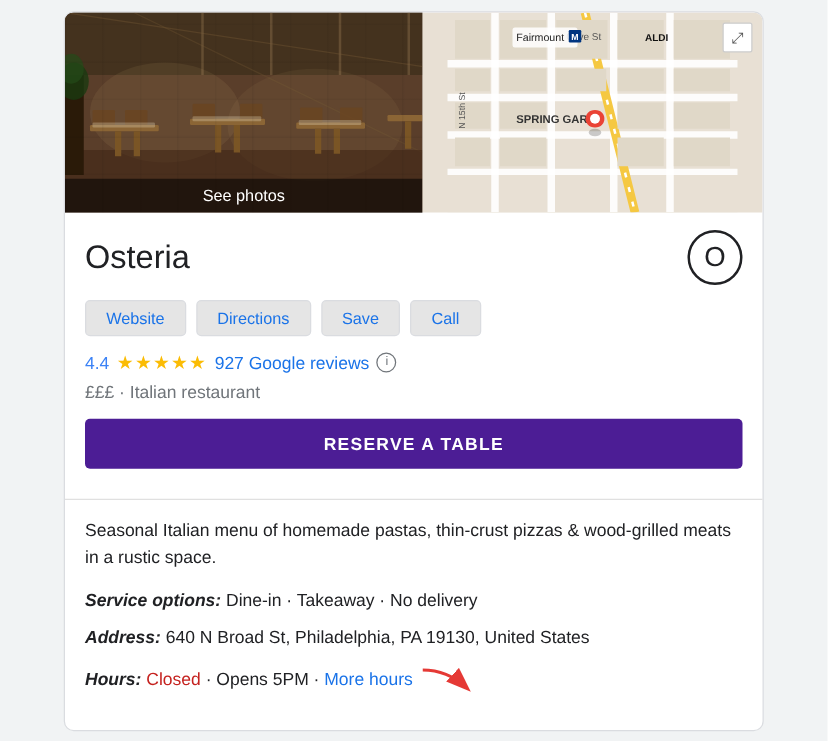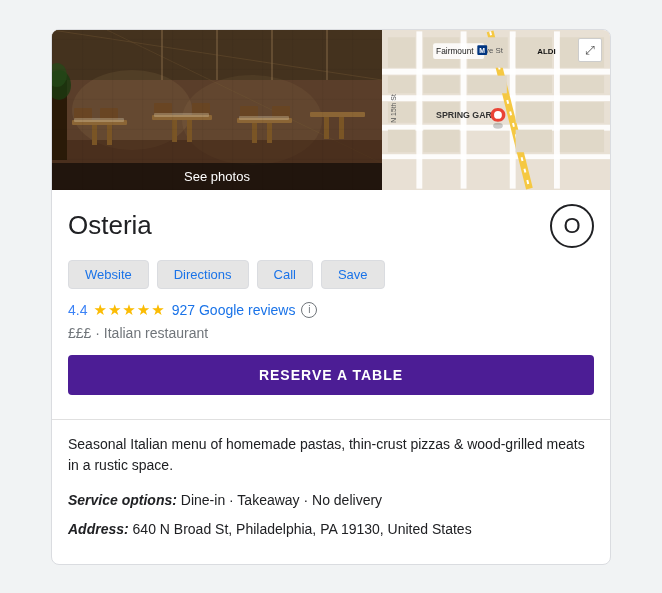"See photos" .photo-section { width: 330px -> 286px }
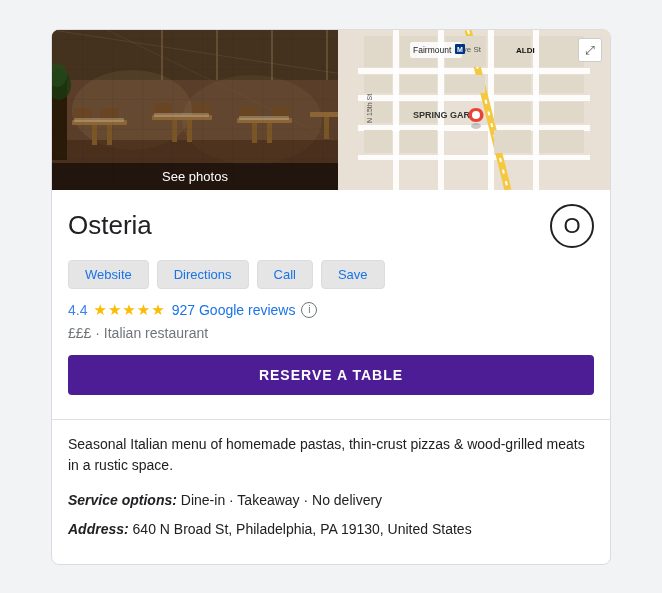"Call" button.action-btn { order: before "Save" -> after "Save" }
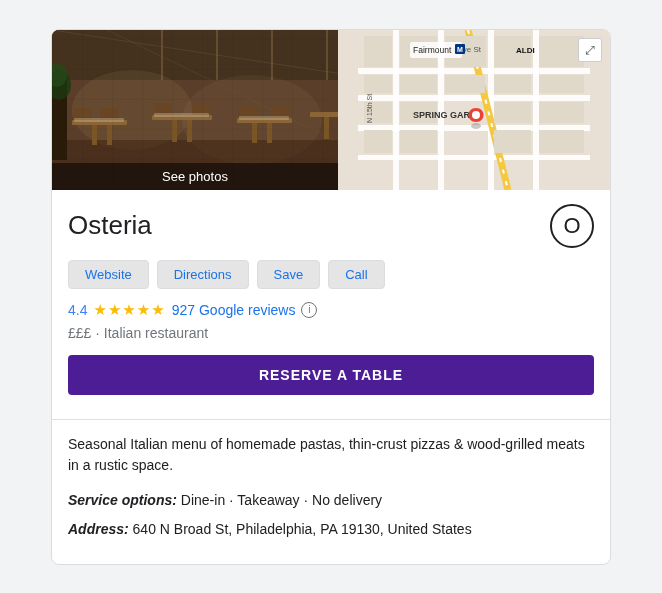"Hours: Closed · Opens 5PM" div.detail-row { html: none -> <div> <span>Hours:</span> <span> </span> <span>Closed</span> <span> · Opens 5PM · </span> <a>More hours</a> <svg> <path></path> <defs> <marker> <path></path> </marker> </defs> </svg> </div> }
